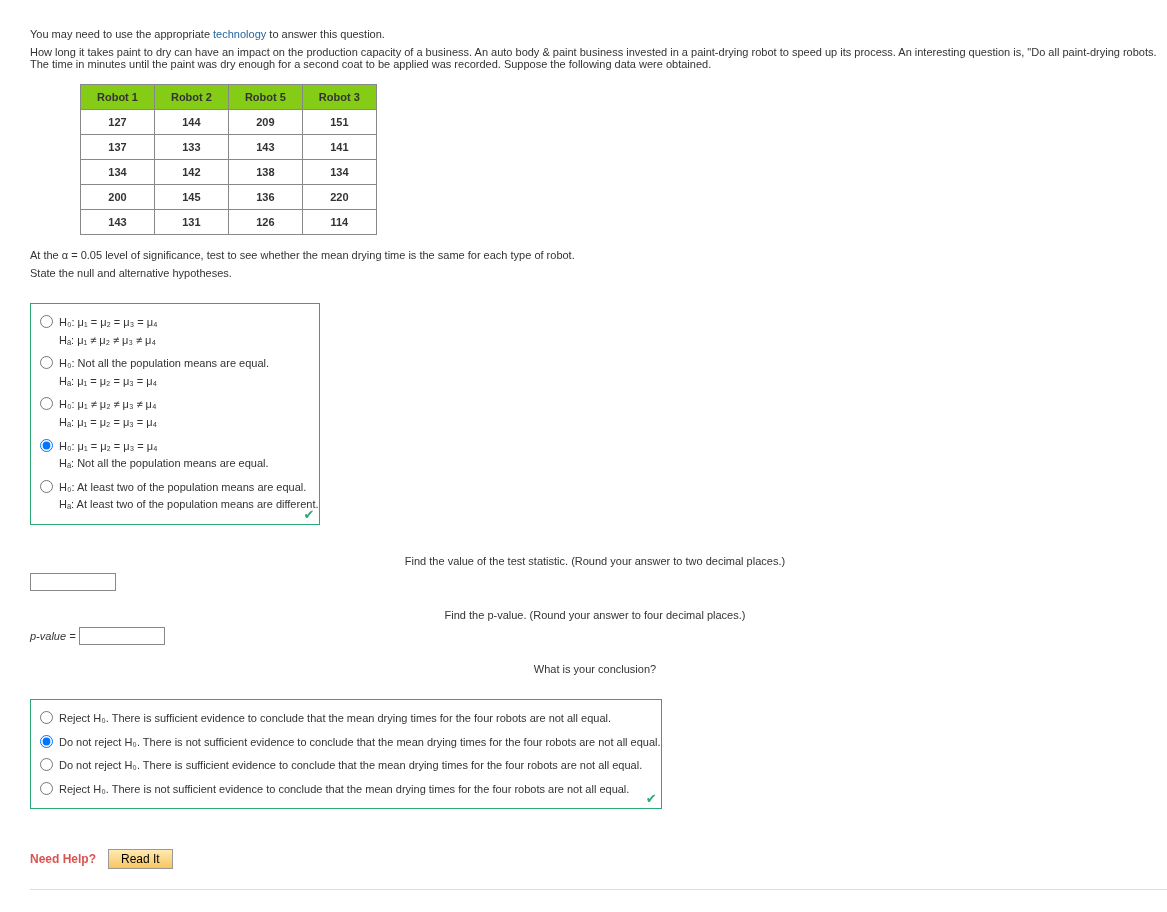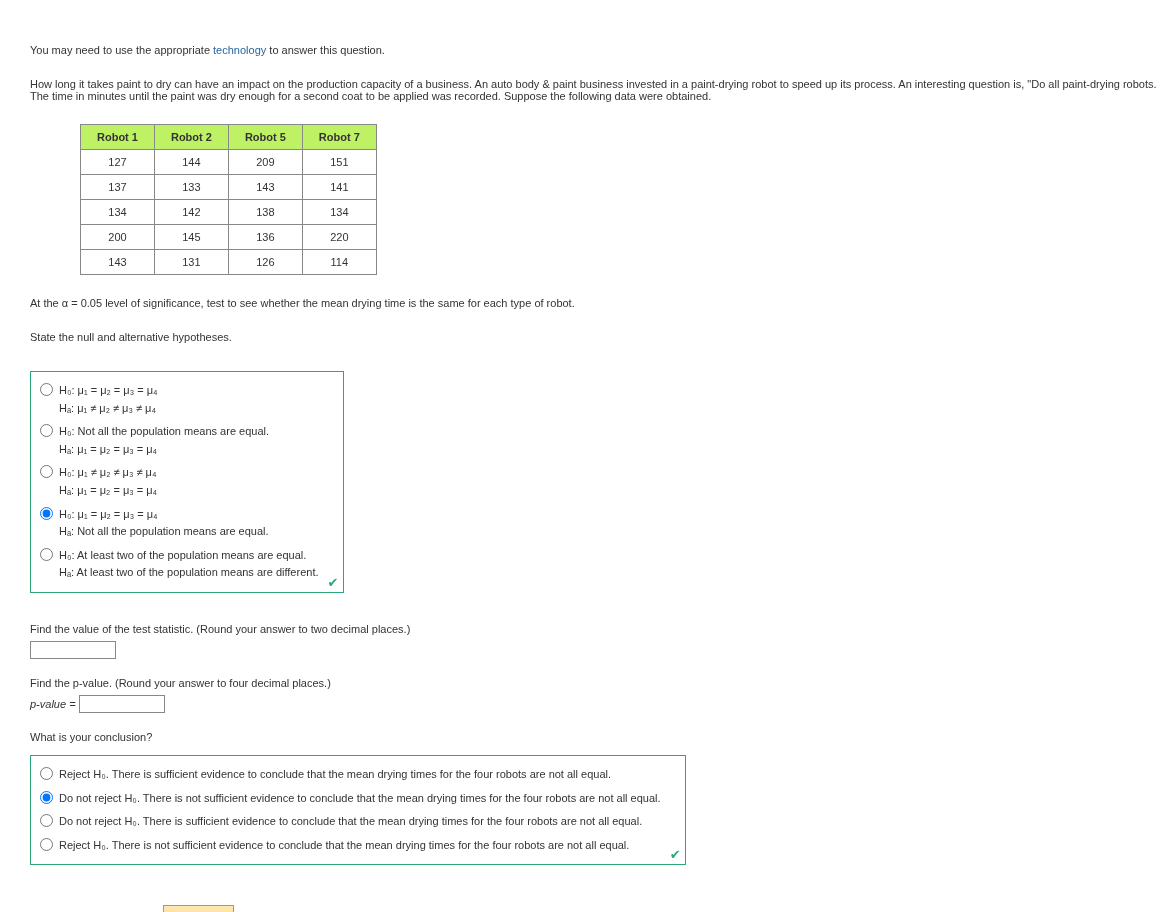"You may need to use" p { margin: 22px 0 -> 6px 0 }
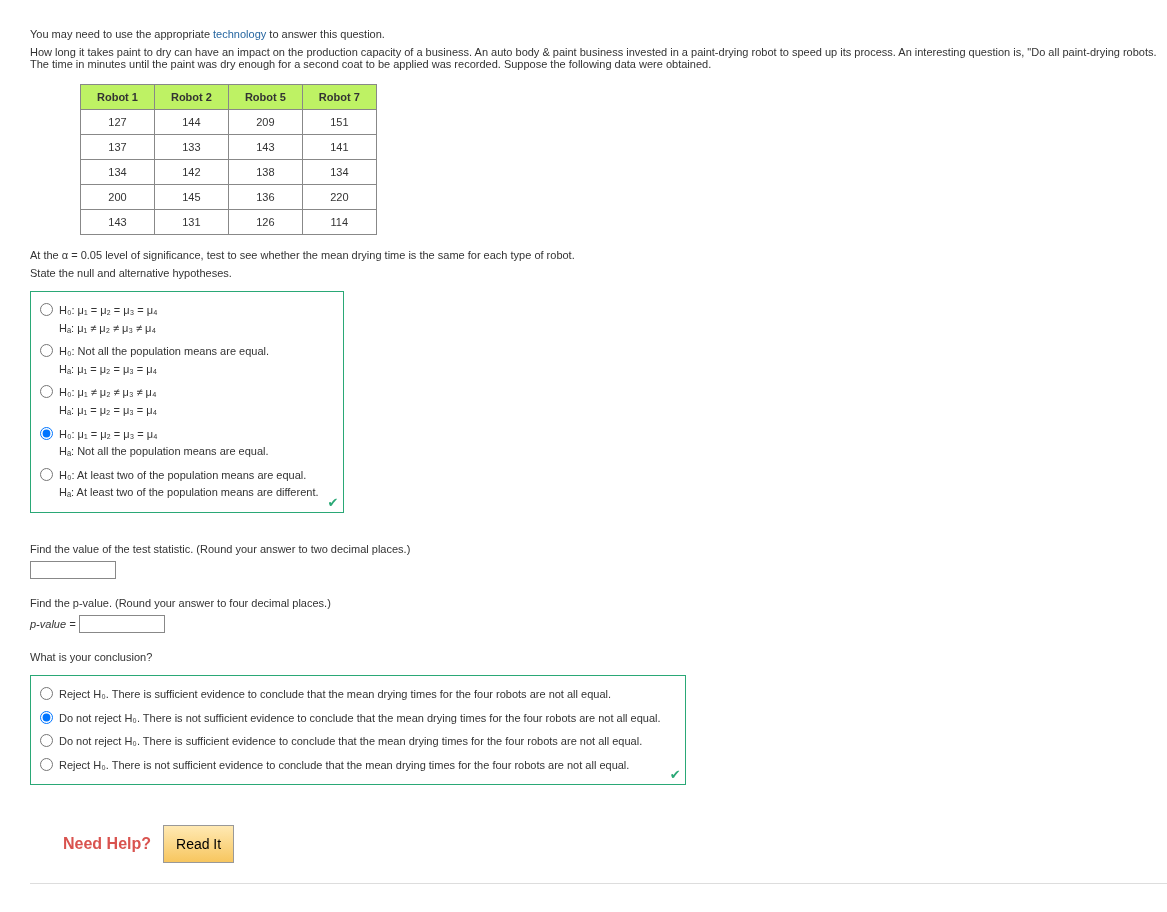"Robot 1" table.data th { background: #bef264 -> #84cc16 }
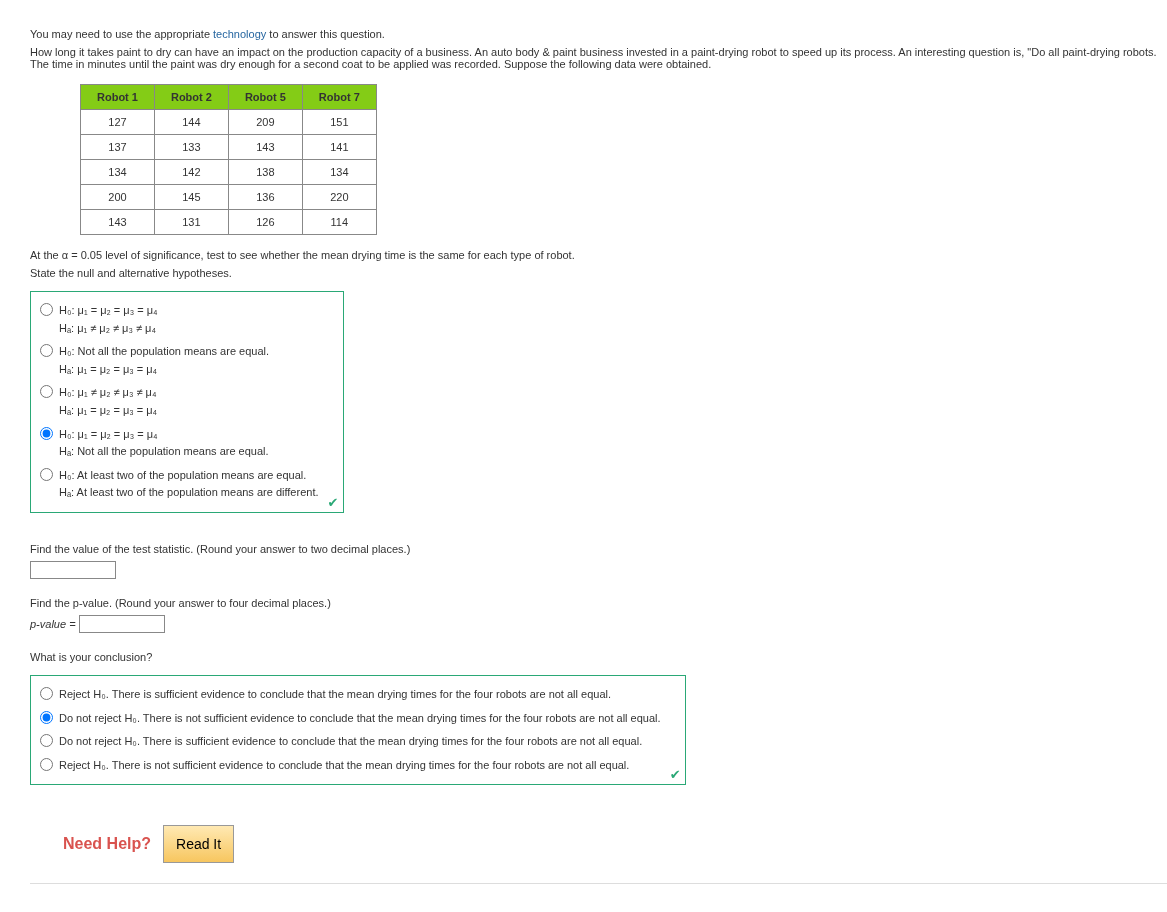"Robot 7" th { text: 7 -> 3 }
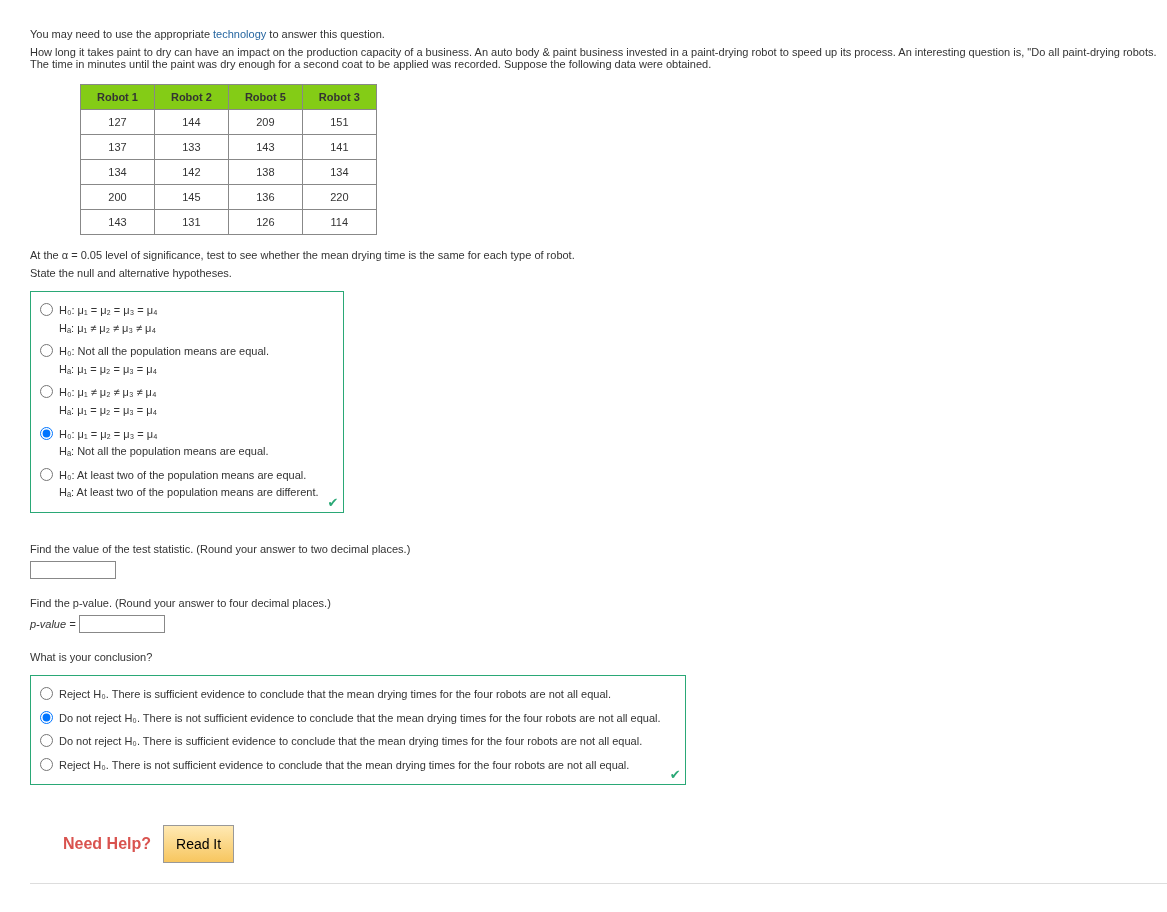"127" table.data th, table.data td { font-weight: normal -> bold }
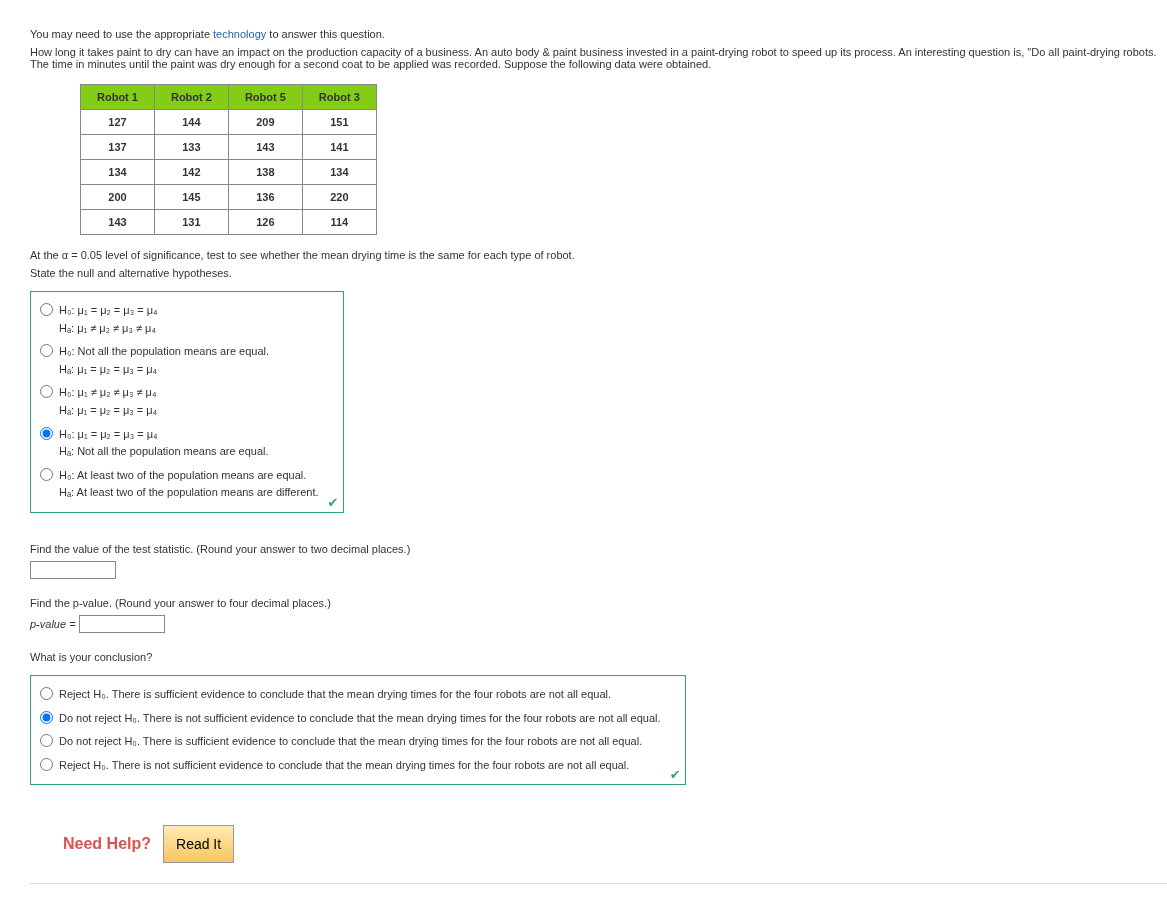"H₀: μ₁ = μ₂ =" .radiobox { margin: 6px 0 12px 0 -> 18px 0 12px 0; padding: 4px 24px 4px 4px -> 4px 0 4px 4px }
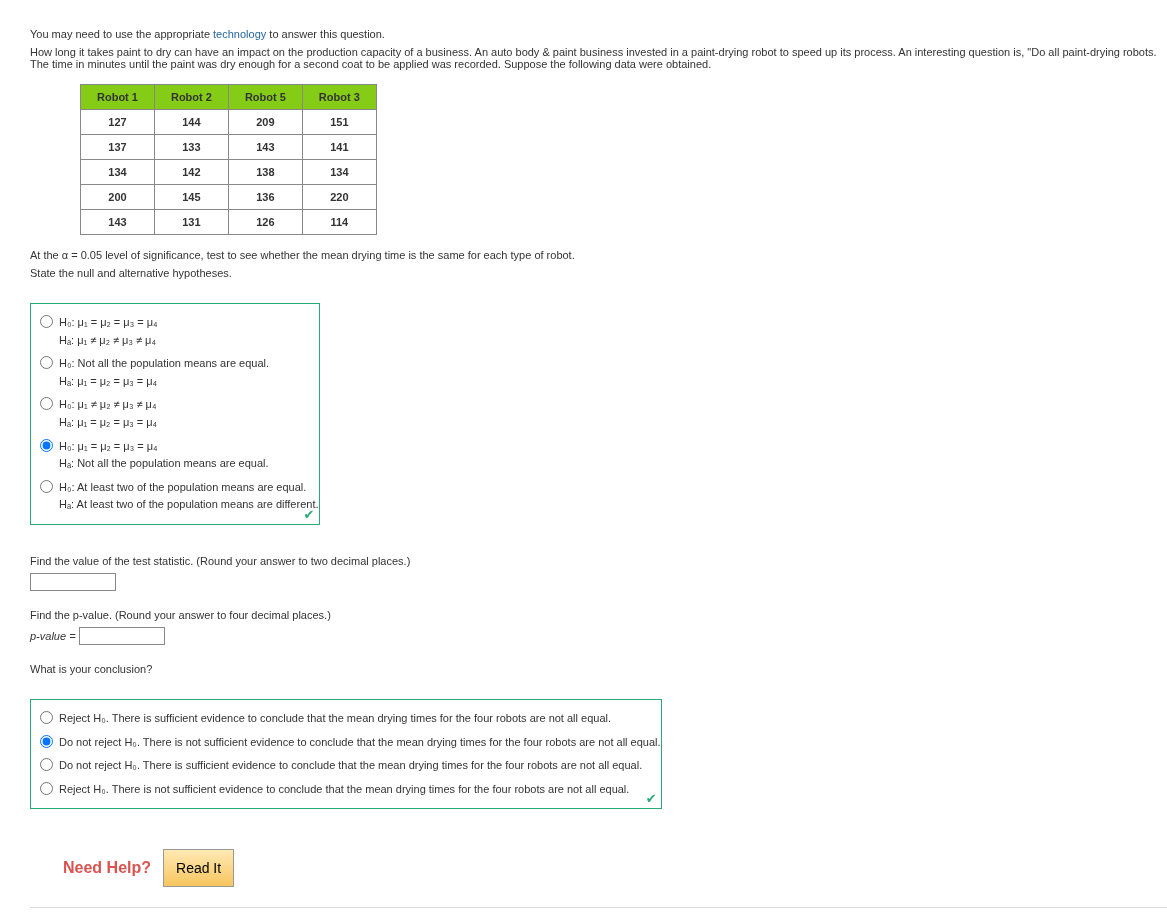"Find the value of the" .prompt { text-align: none -> center }
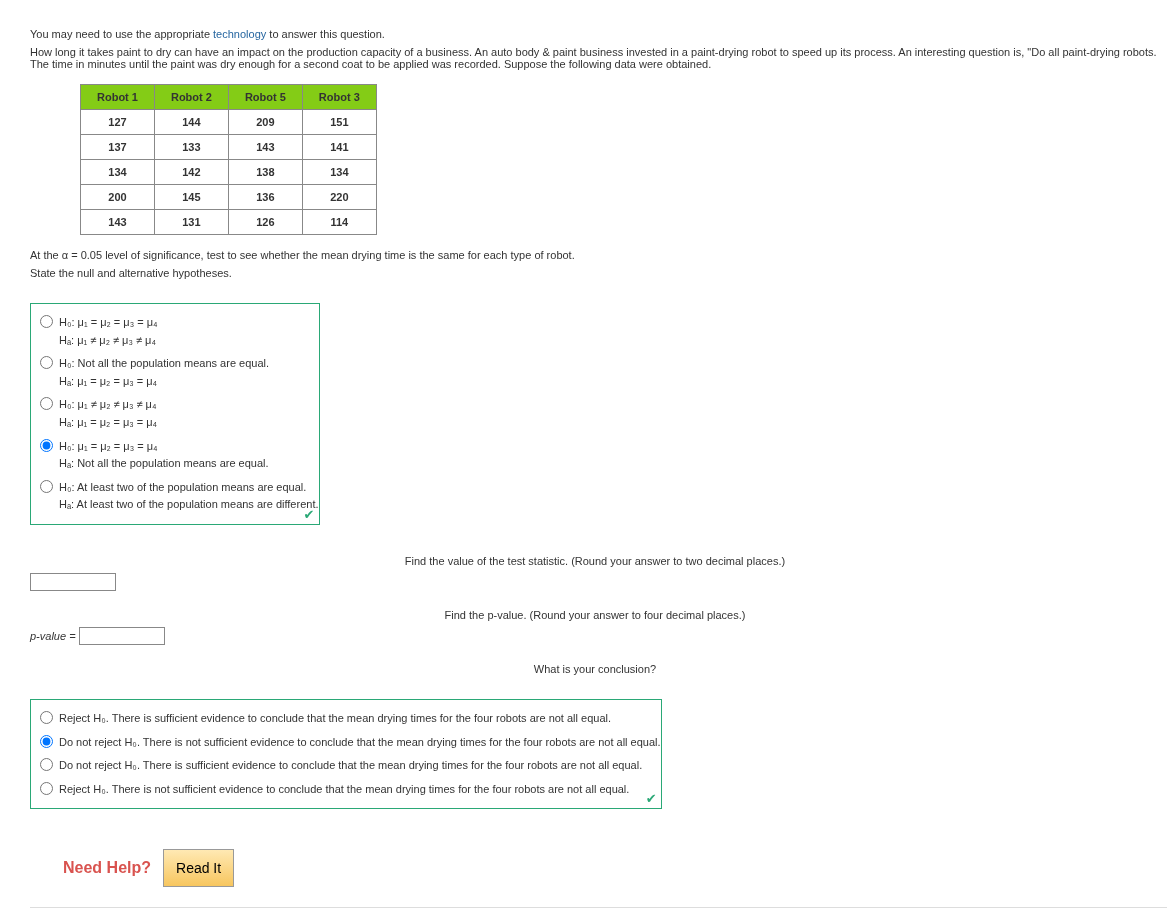"Need Help?" .needhelp-label { font-size: 16px -> 12px; margin-left: 33px -> none }
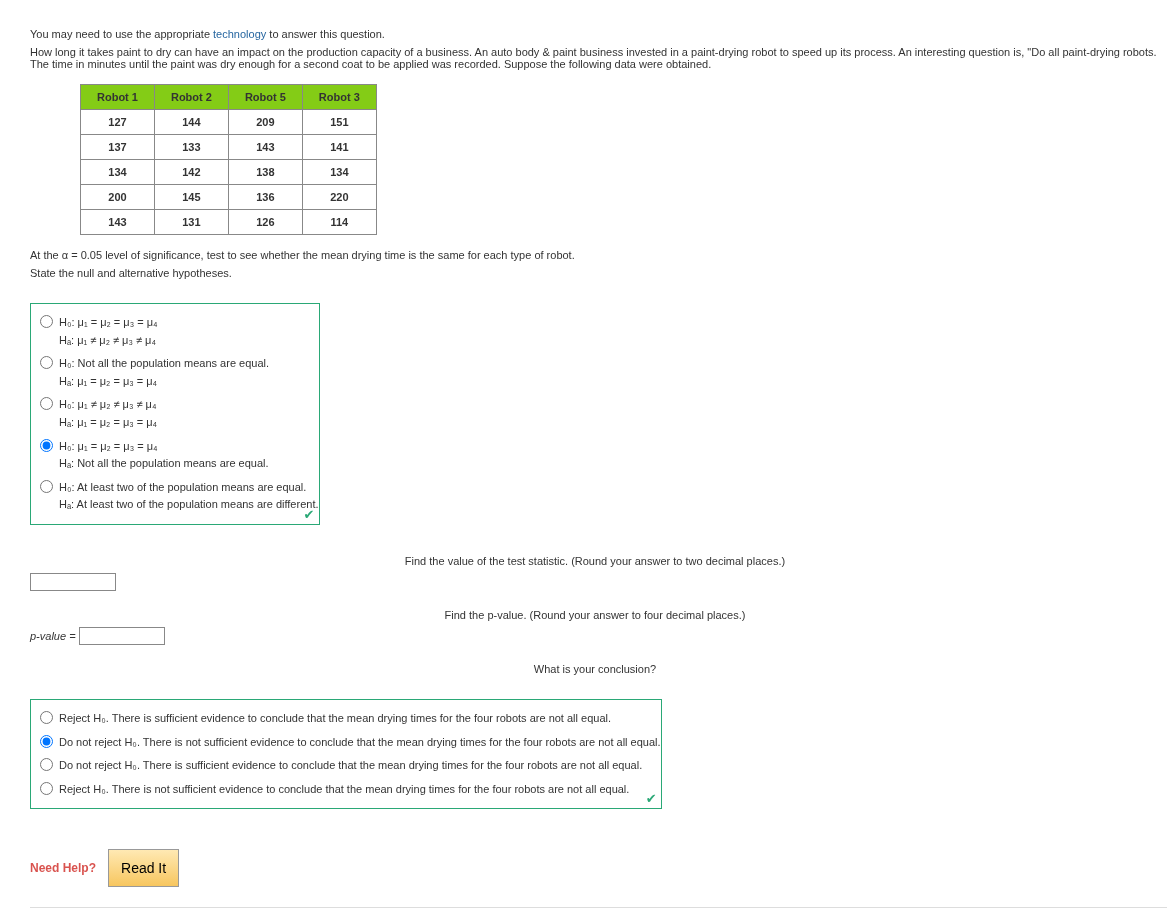"Read It" .readit { font-size: 14px -> 12px; padding: 10px 12px -> 2px 12px }
